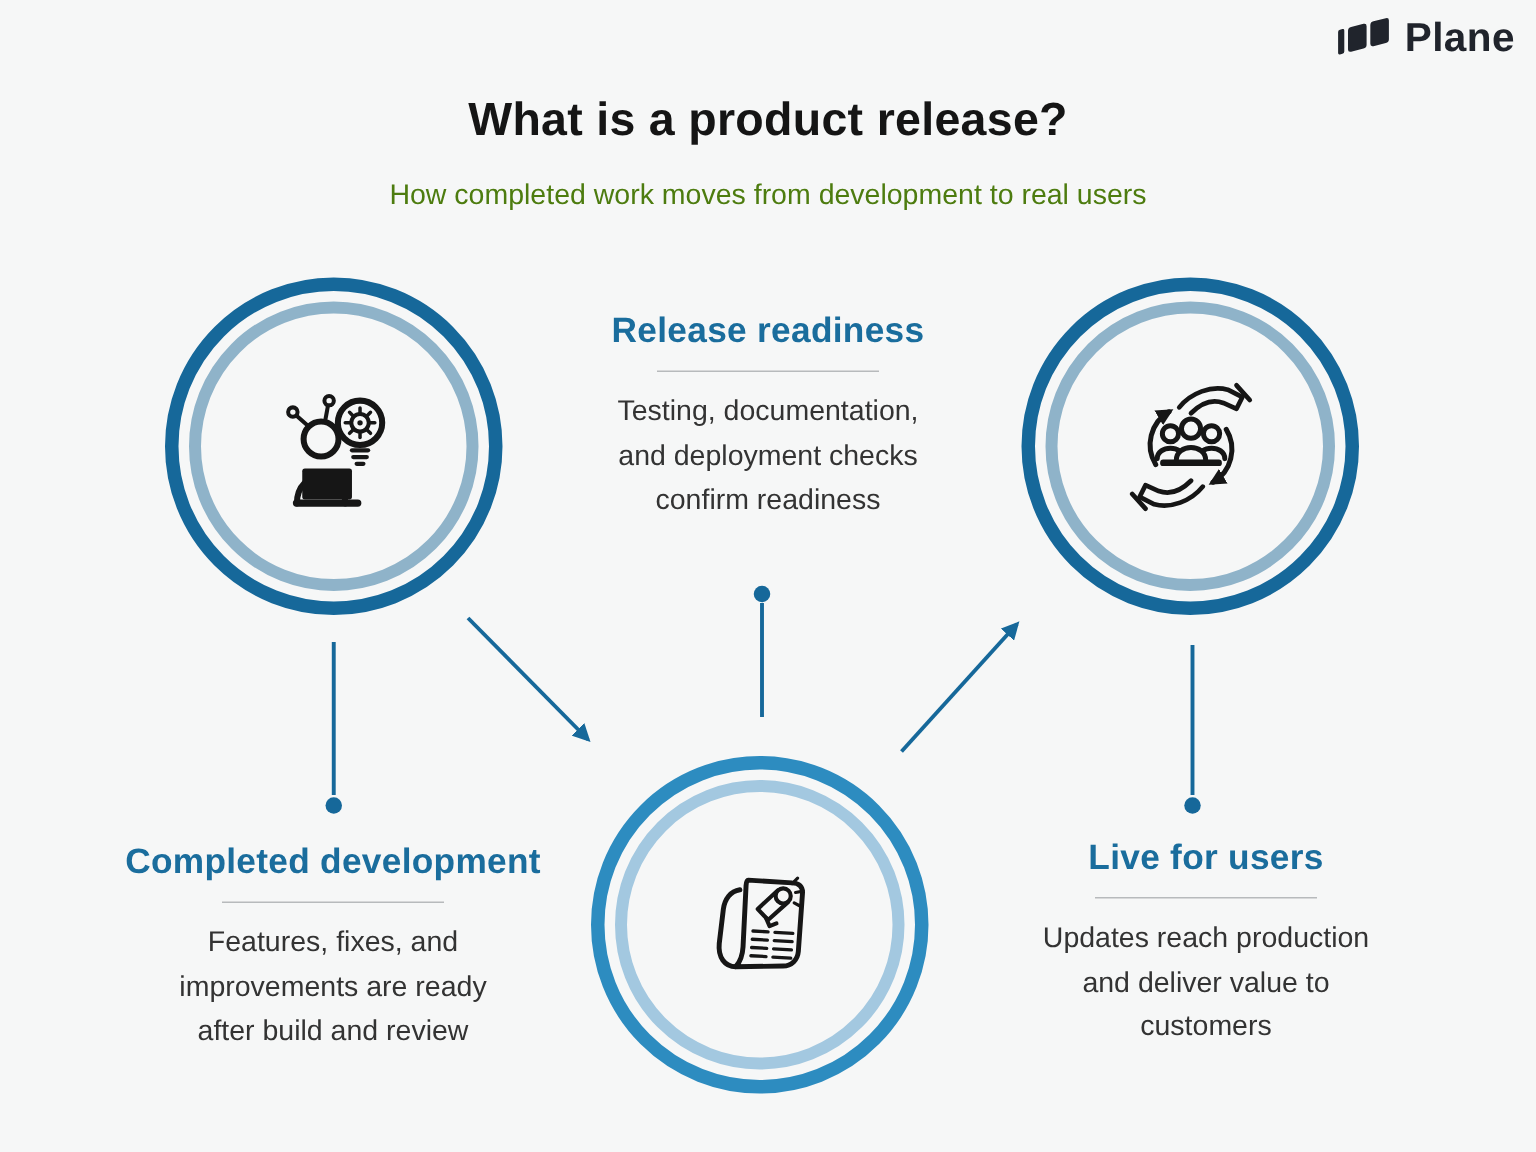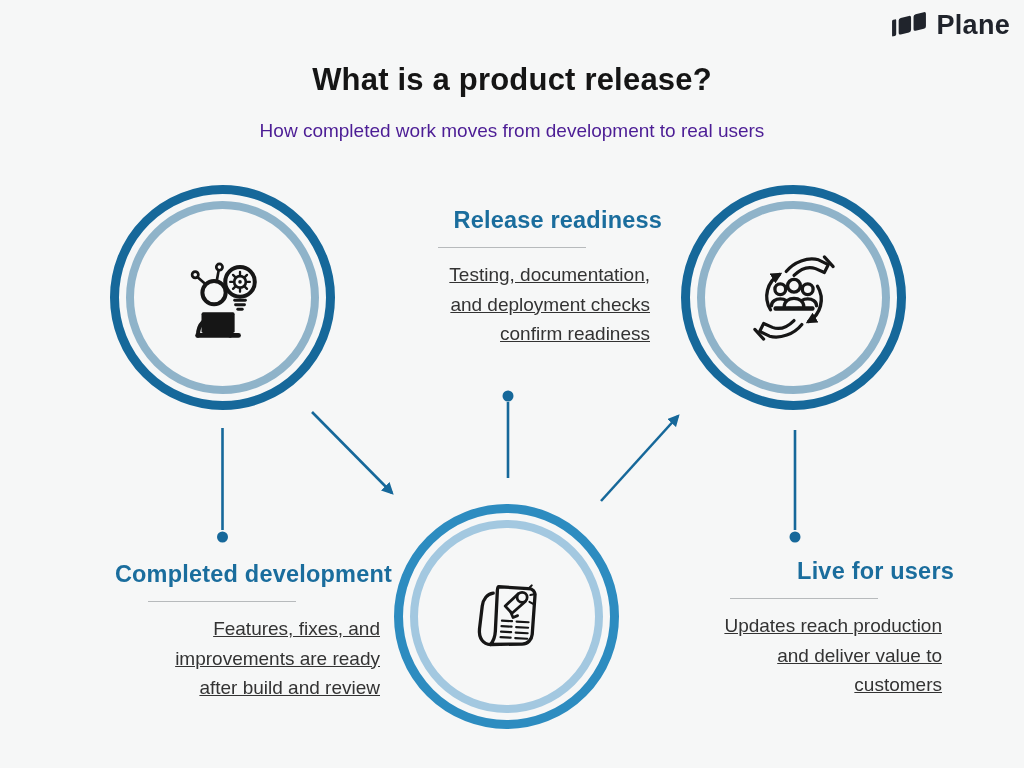"How completed work moves from" .subtitle { color: #4c1d95 -> #4d7c0f }
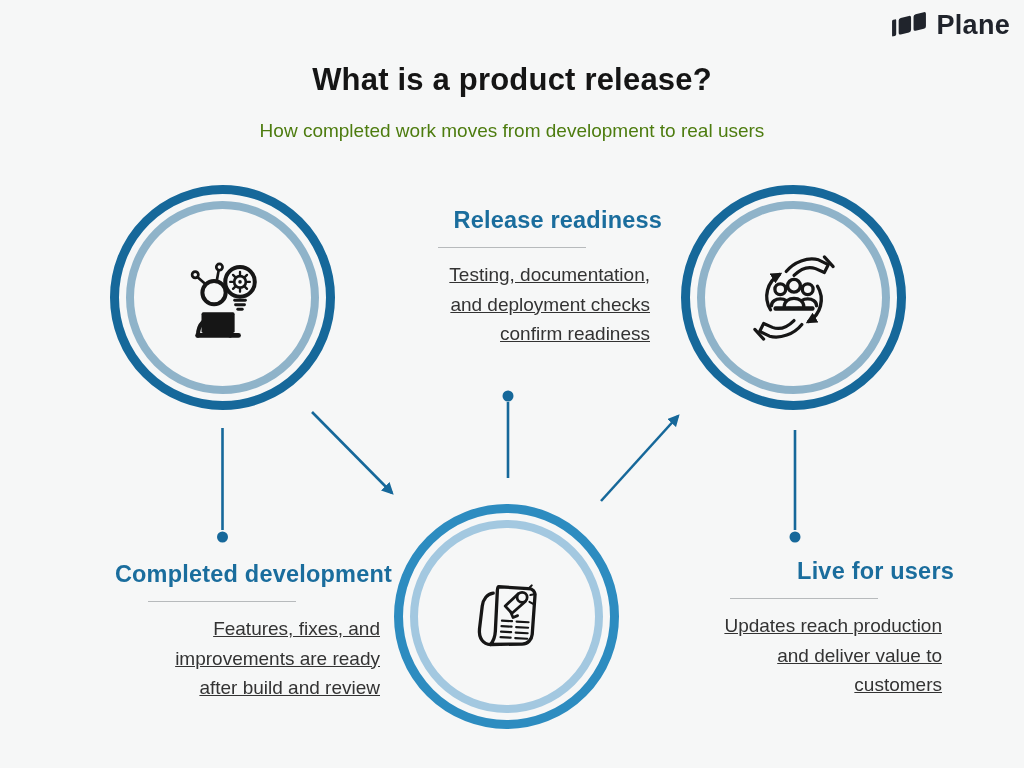"Release readiness" .block { text-align: right -> center }
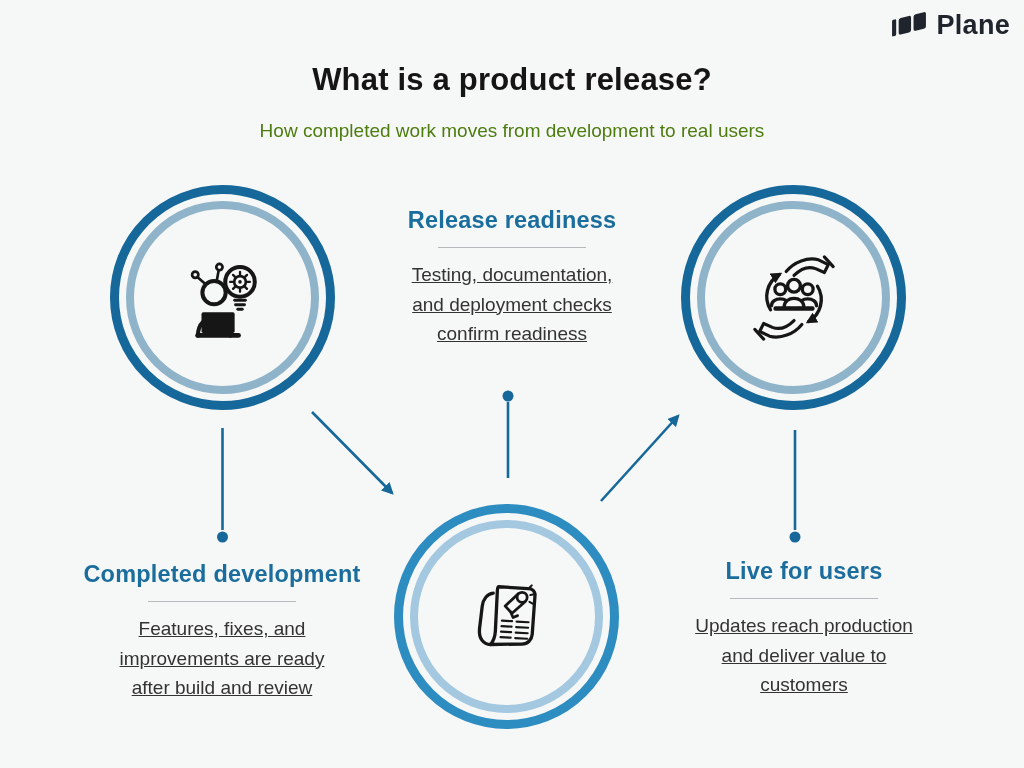"Testing, documentation," .block p { text-decoration: underline -> none }
